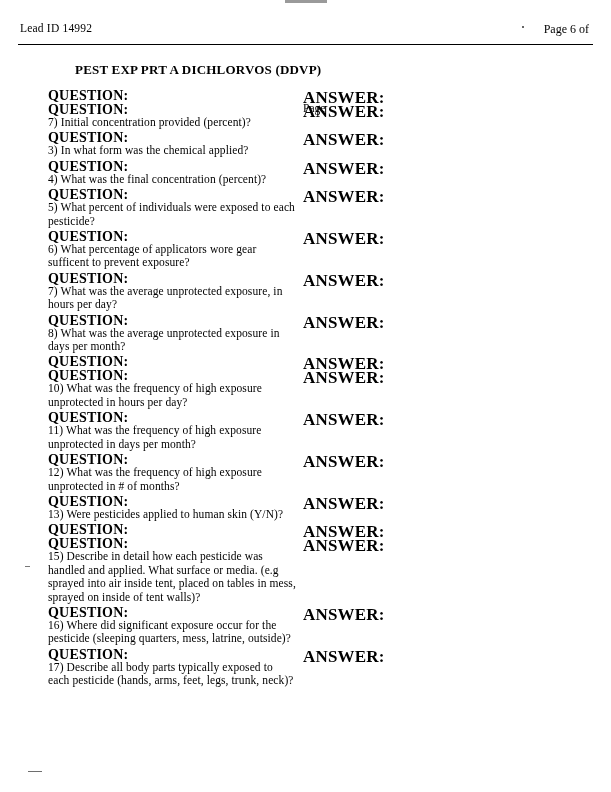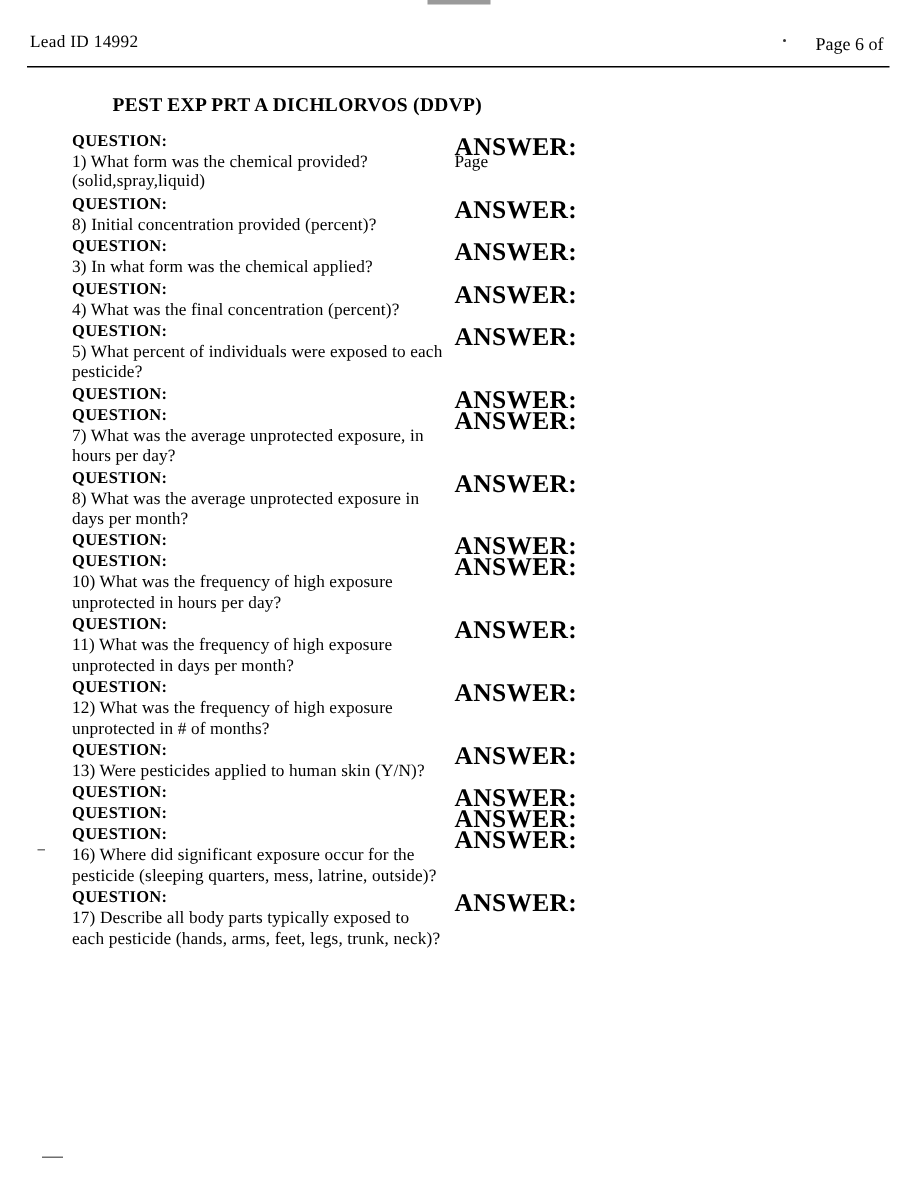"QUESTION:" .q-label { font-size: 11px -> 14px }
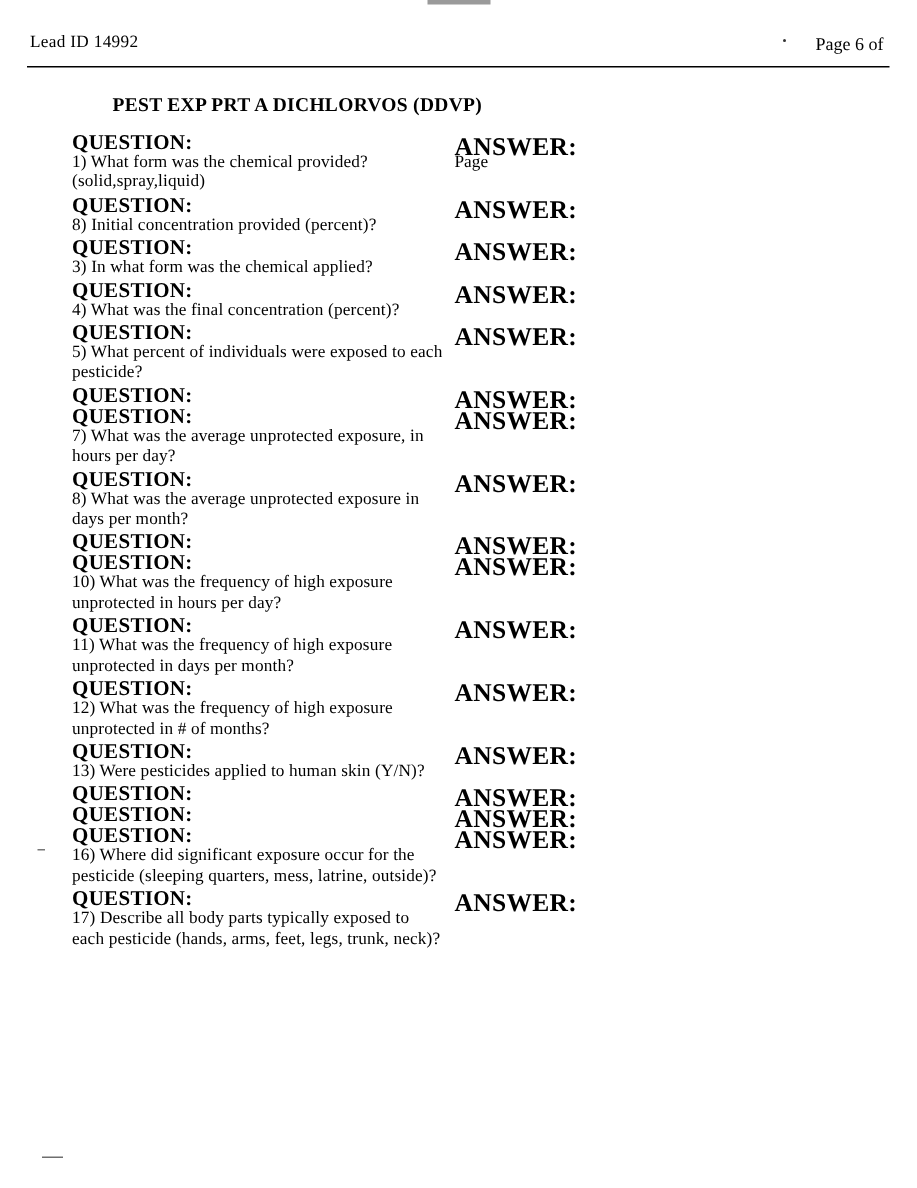"1) What form was the" div.q-text { html: <div>1) What form was the chemical provided?(solid,spray,liquid)</div> -> none }
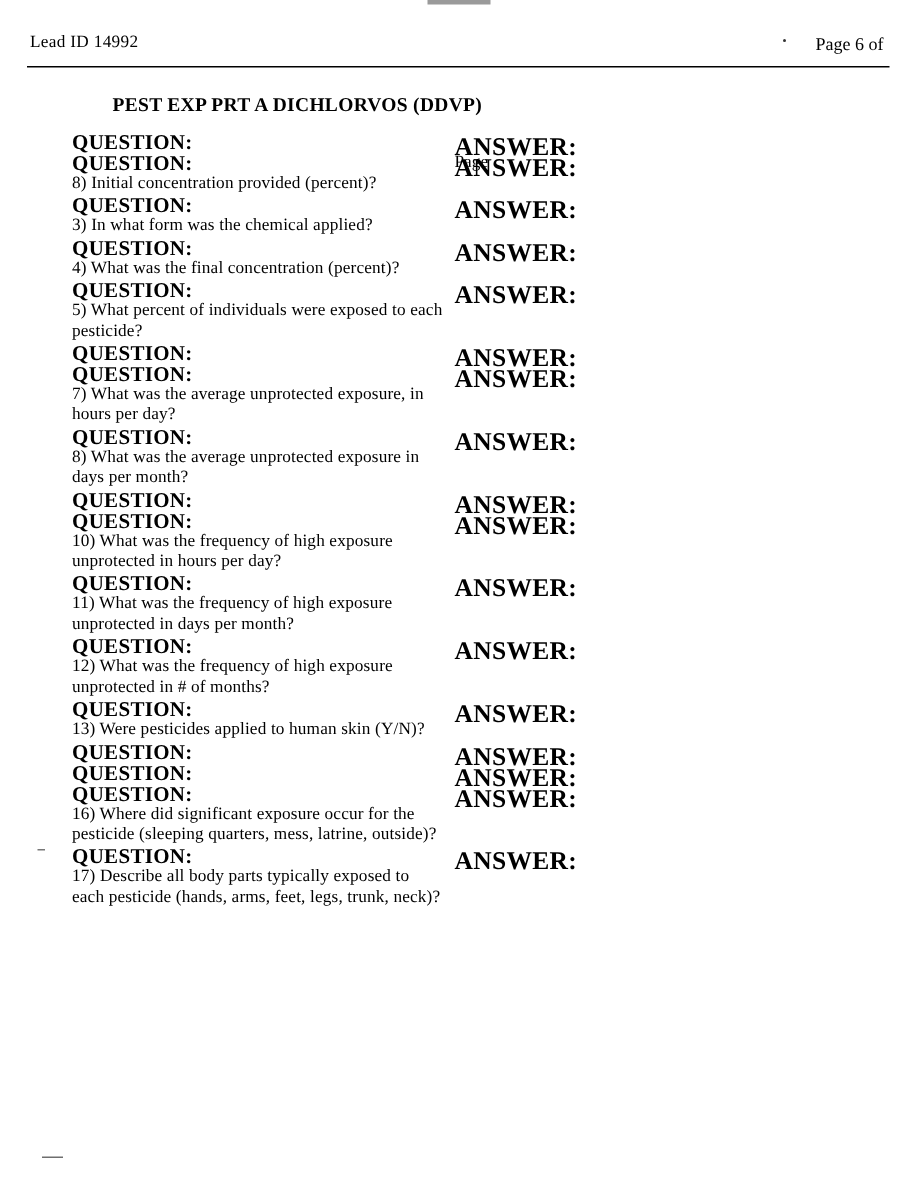"8) Initial concentration provided" div.q-text { text: 8 -> 7 }
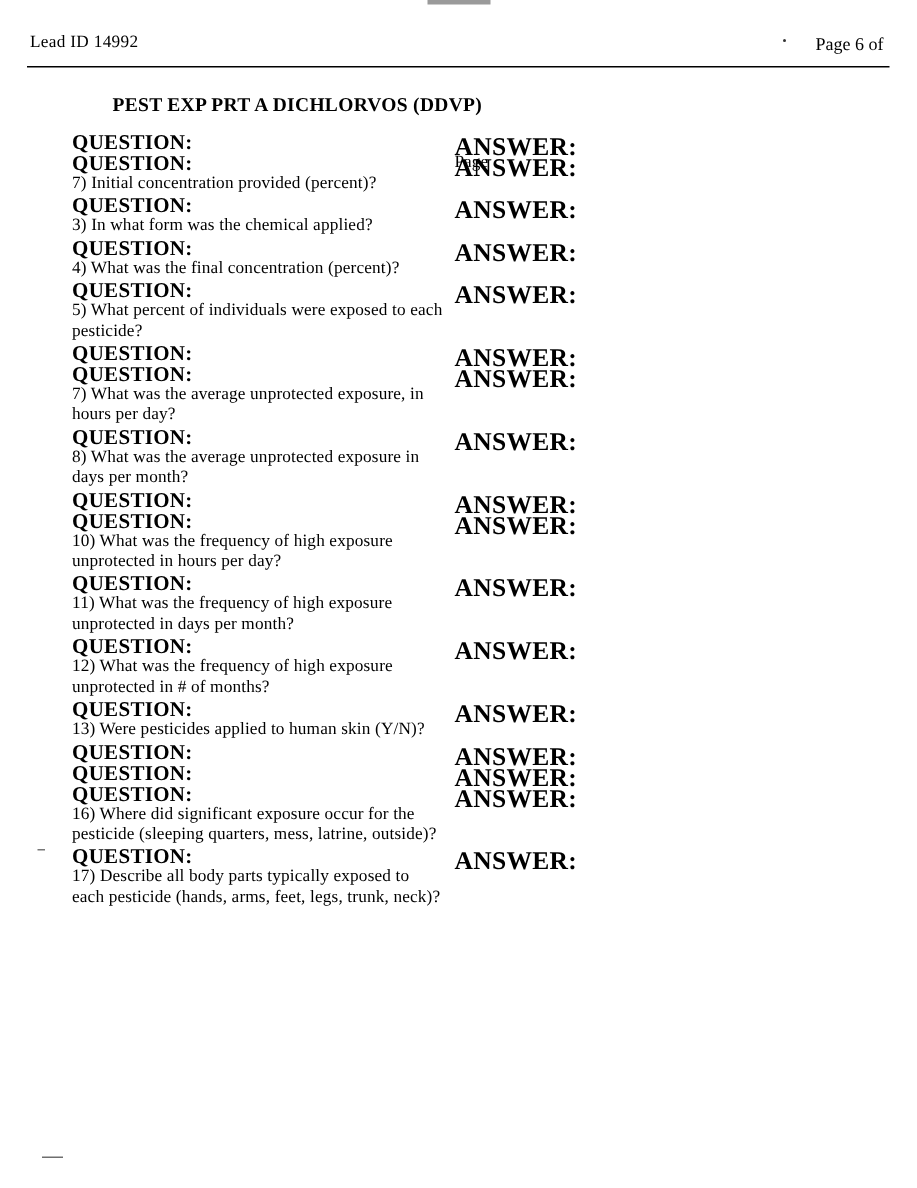"6) What percentage of applicators" div.bodies { html: none -> <div> <div>6) What percentage of applicators wore gear sufficent to prevent exposure?</div> <div></div> </div> }
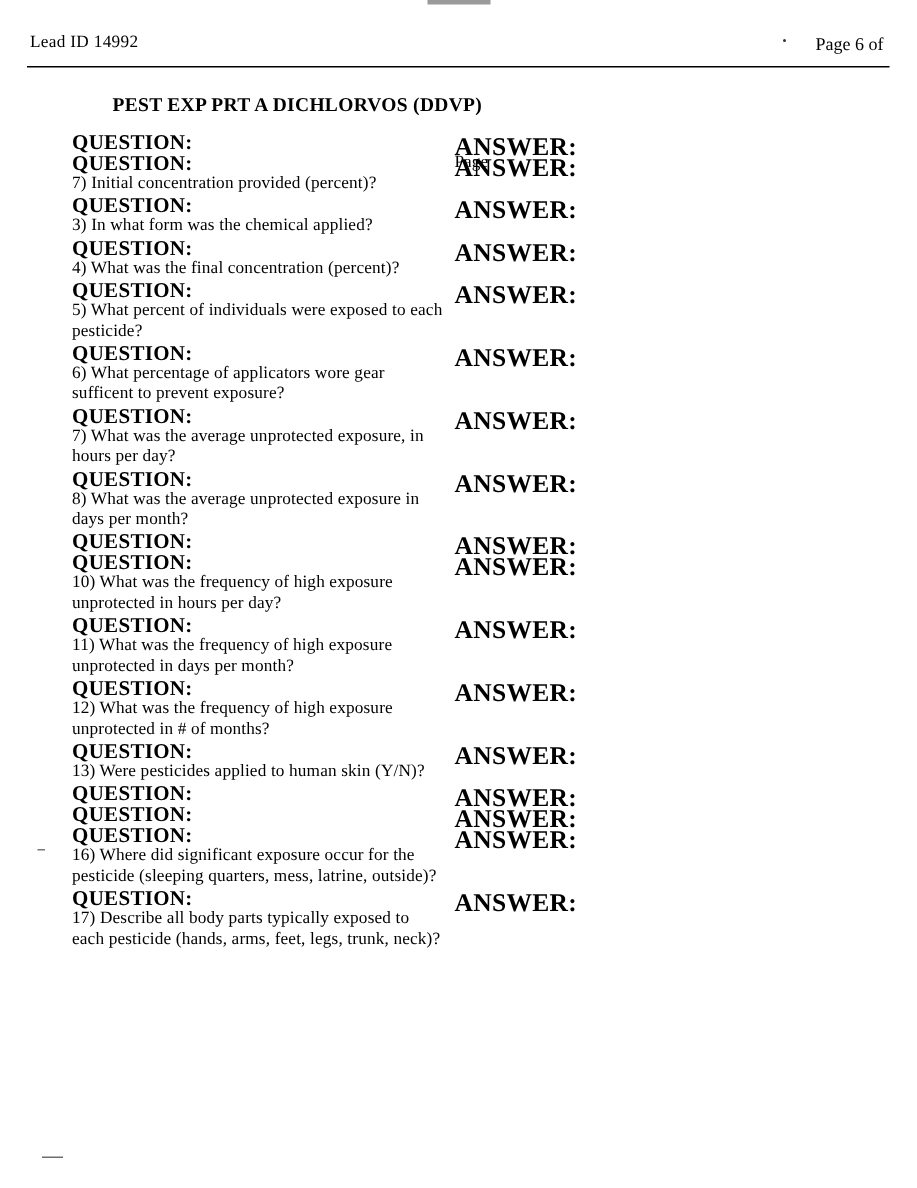"15) Describe in detail how" div.bodies { html: none -> <div> <div>15) Describe in detail how each pesticide was handled and applied. What surface or media. (e.g sprayed into air inside tent, placed on tables in mess, sprayed on inside of tent walls)?</div> <div></div> </div> }
